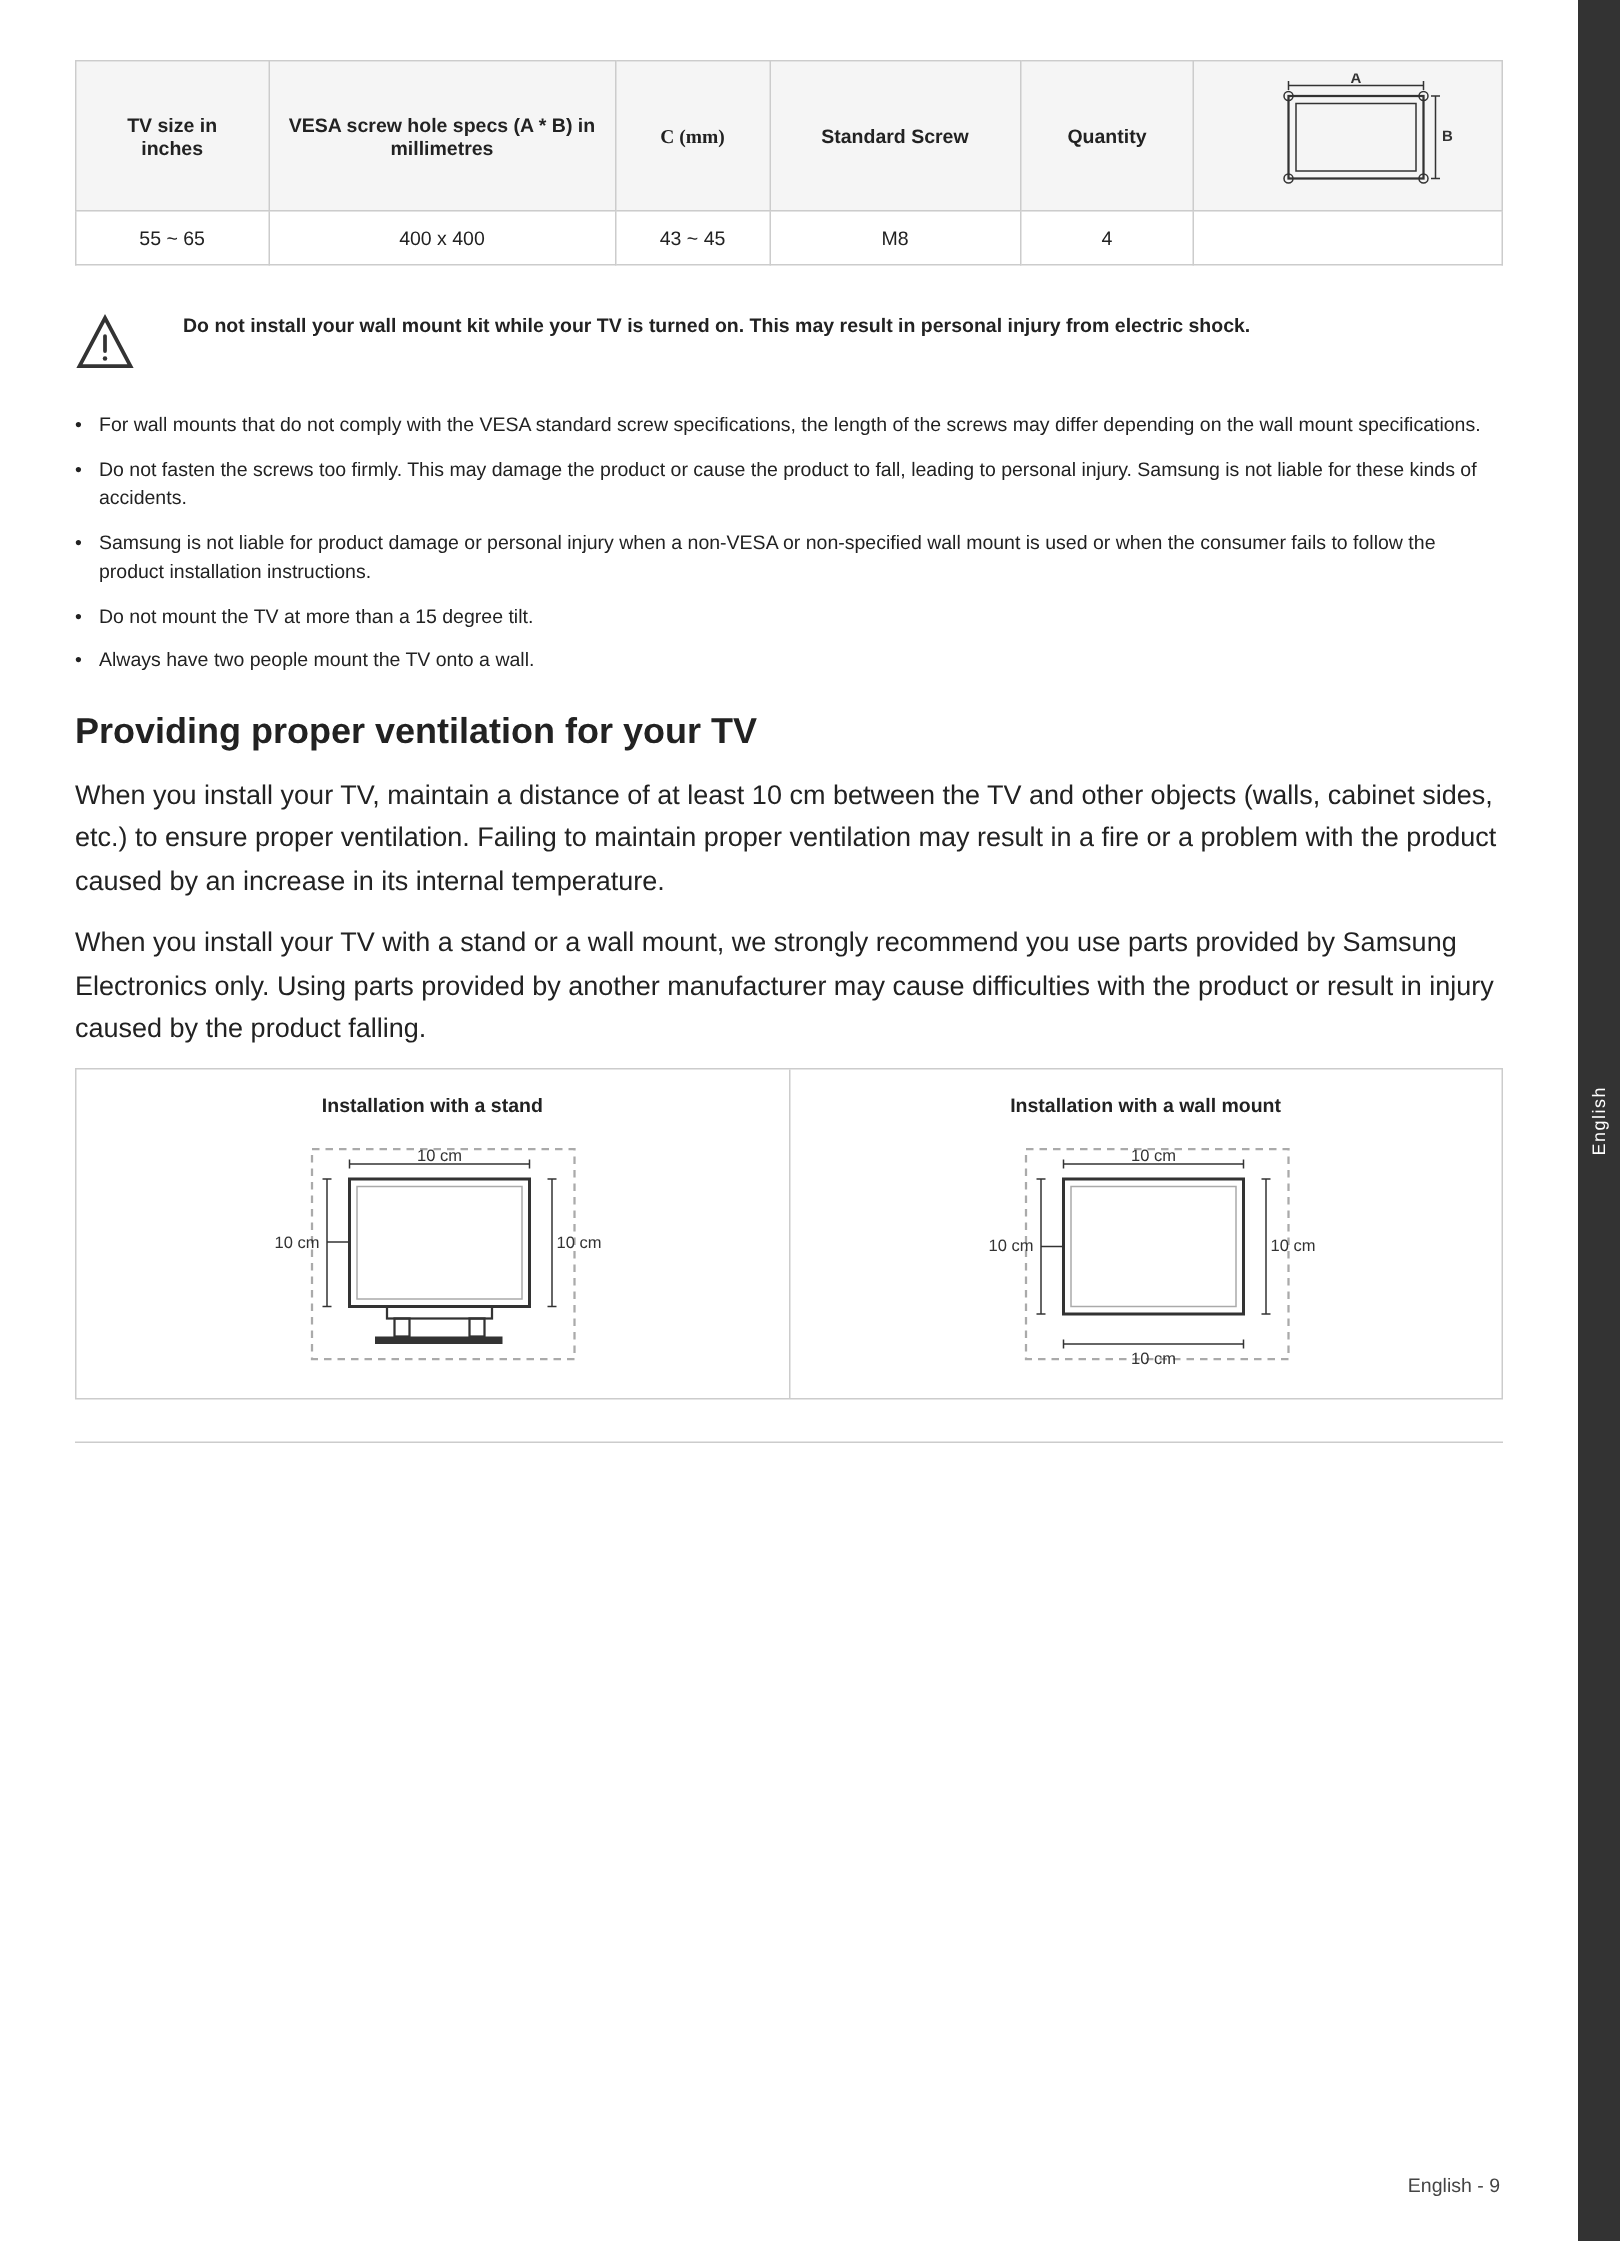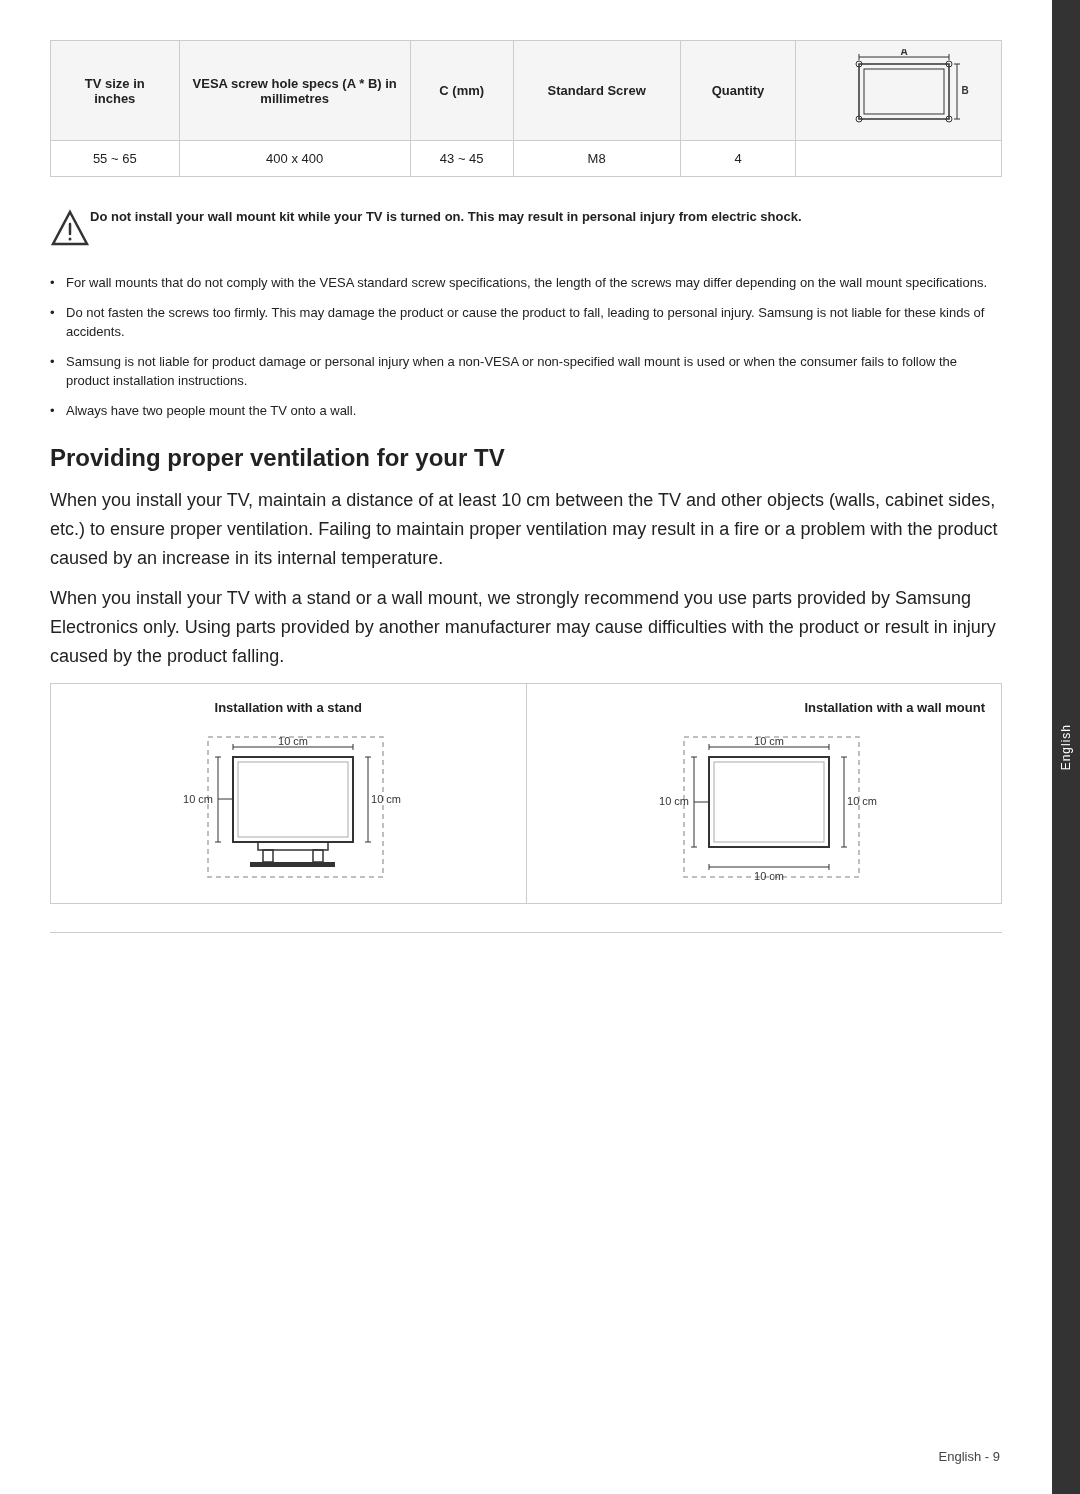"C (mm)" .col-c { font-family: none -> Liberation Serif, serif }
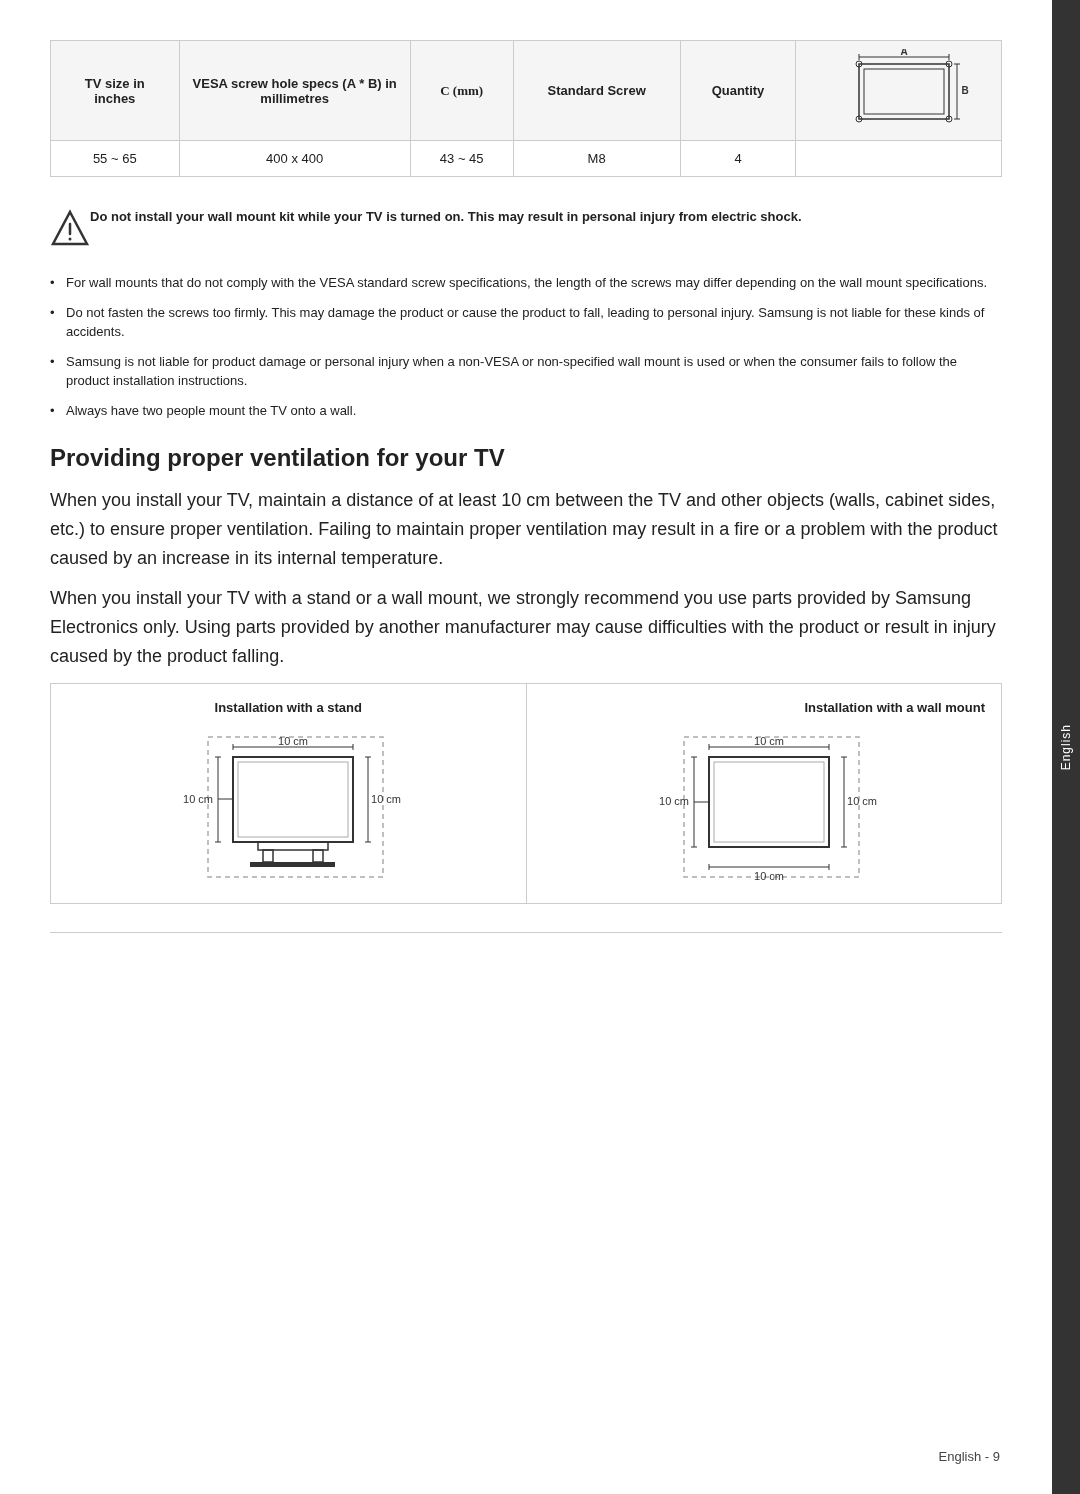"Do not install your wall" .warning-box { gap: 0 -> 32px }
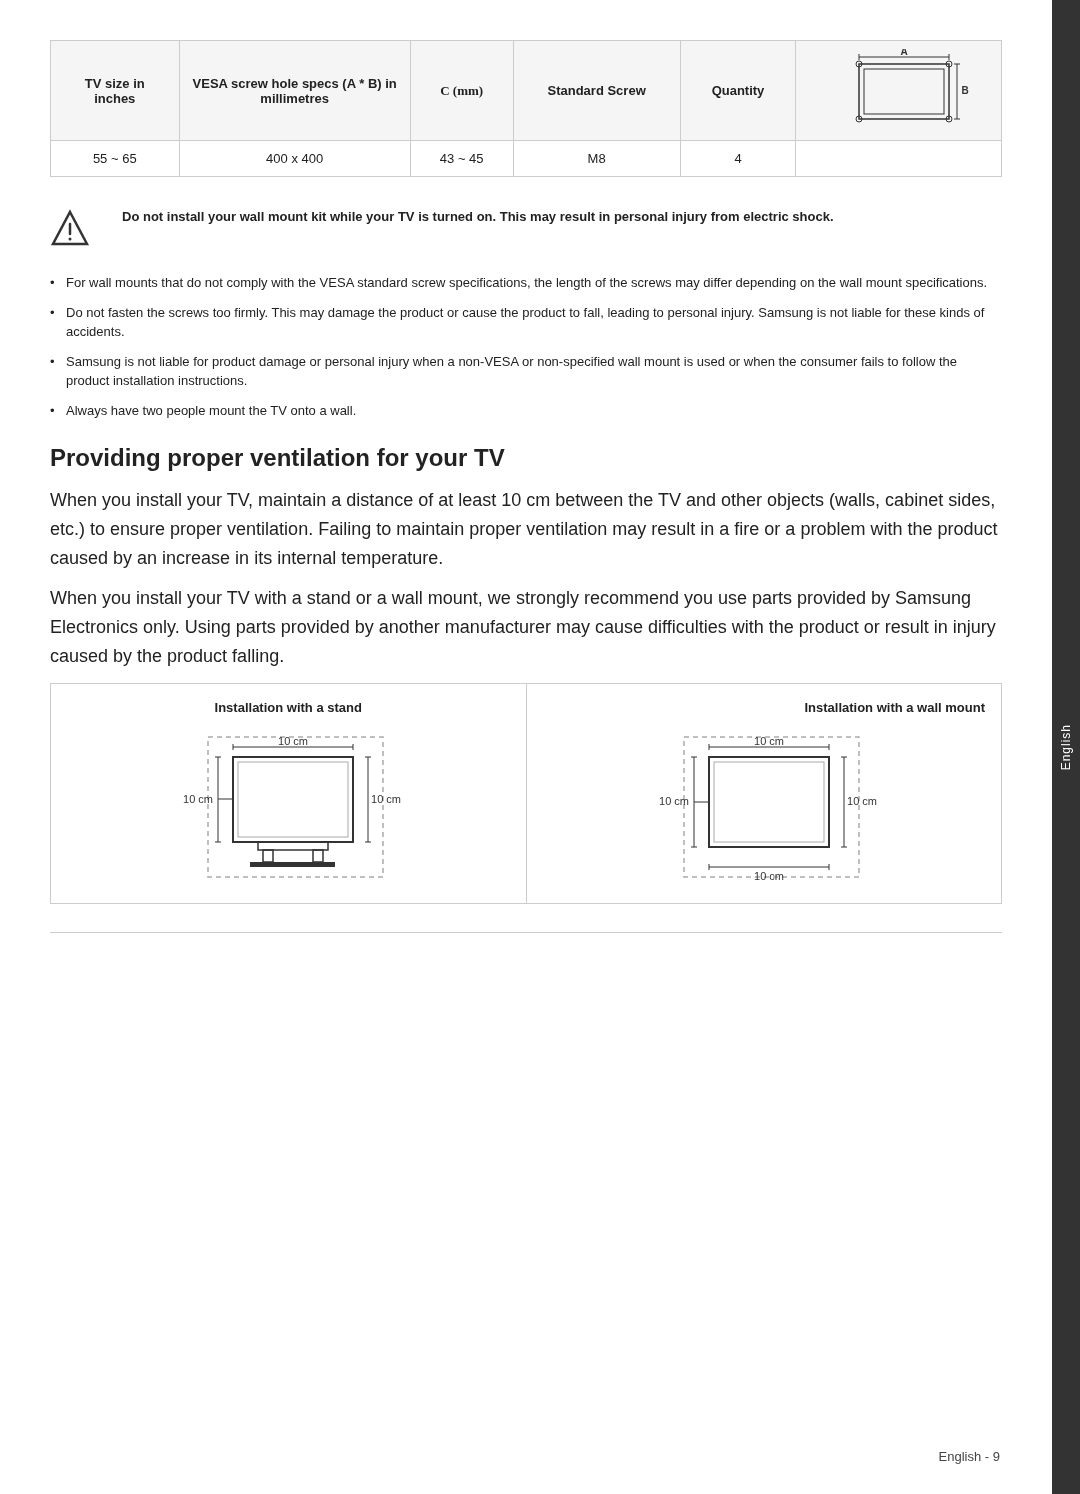"Do not mount the TV" li { html: none -> <li>Do not mount the TV at more than a 15 degree tilt.</li> }
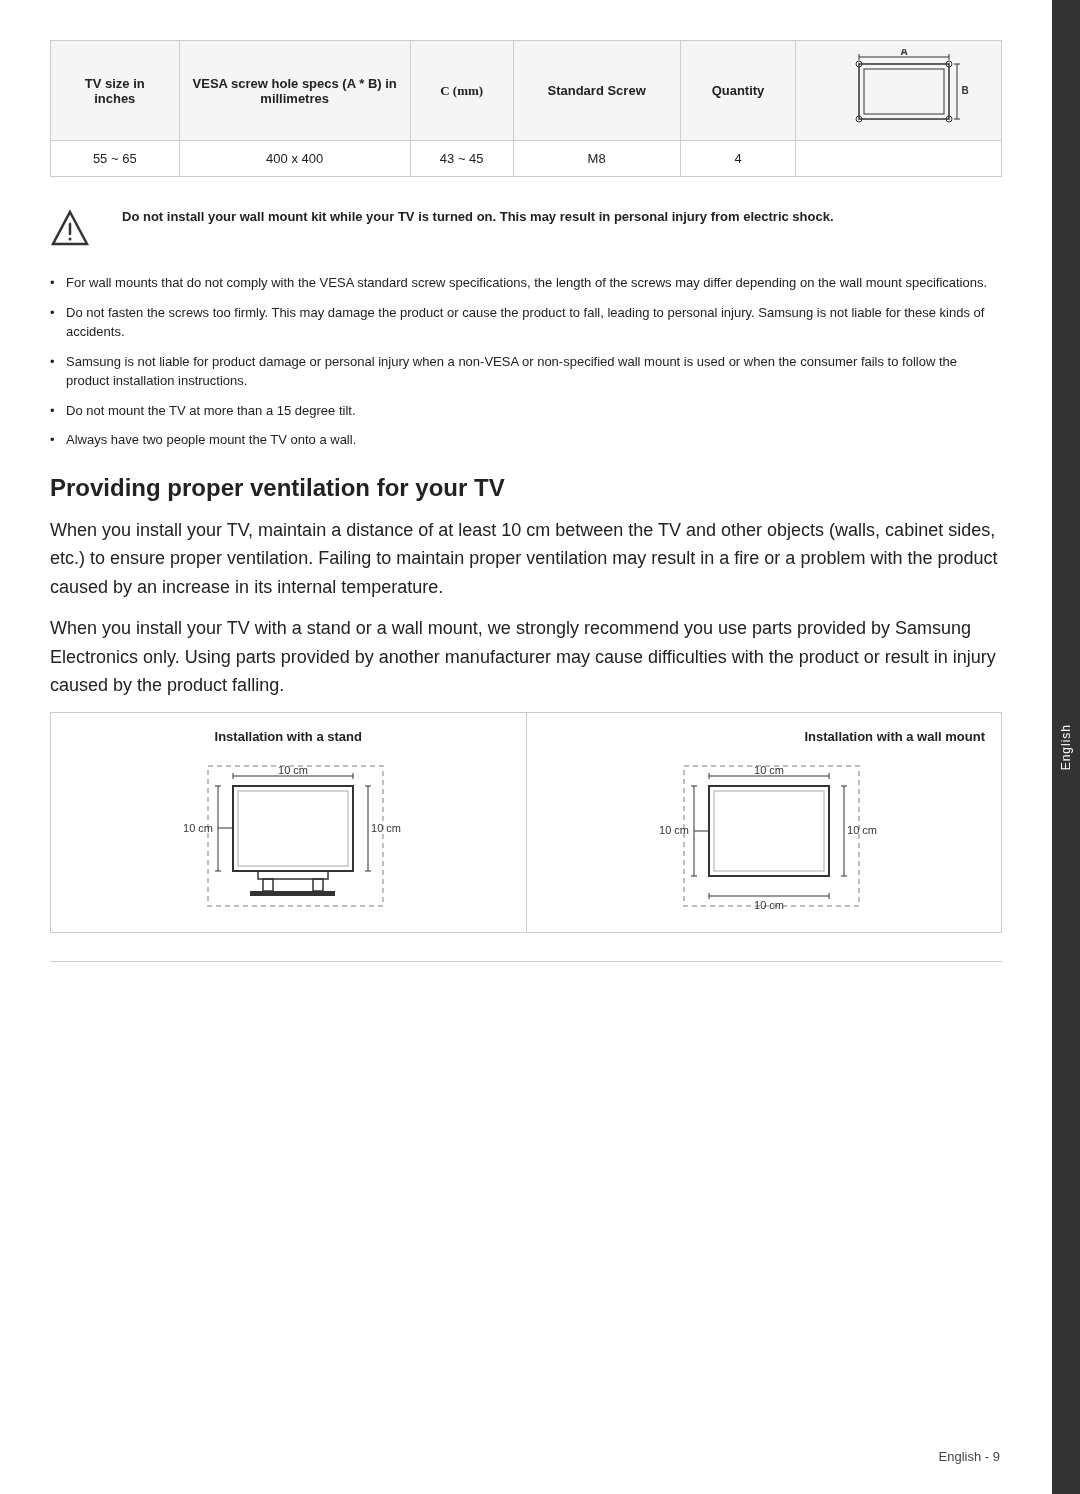"Installation with a wall mount" .ventilation-diagram:last-child { text-align: right -> none }
